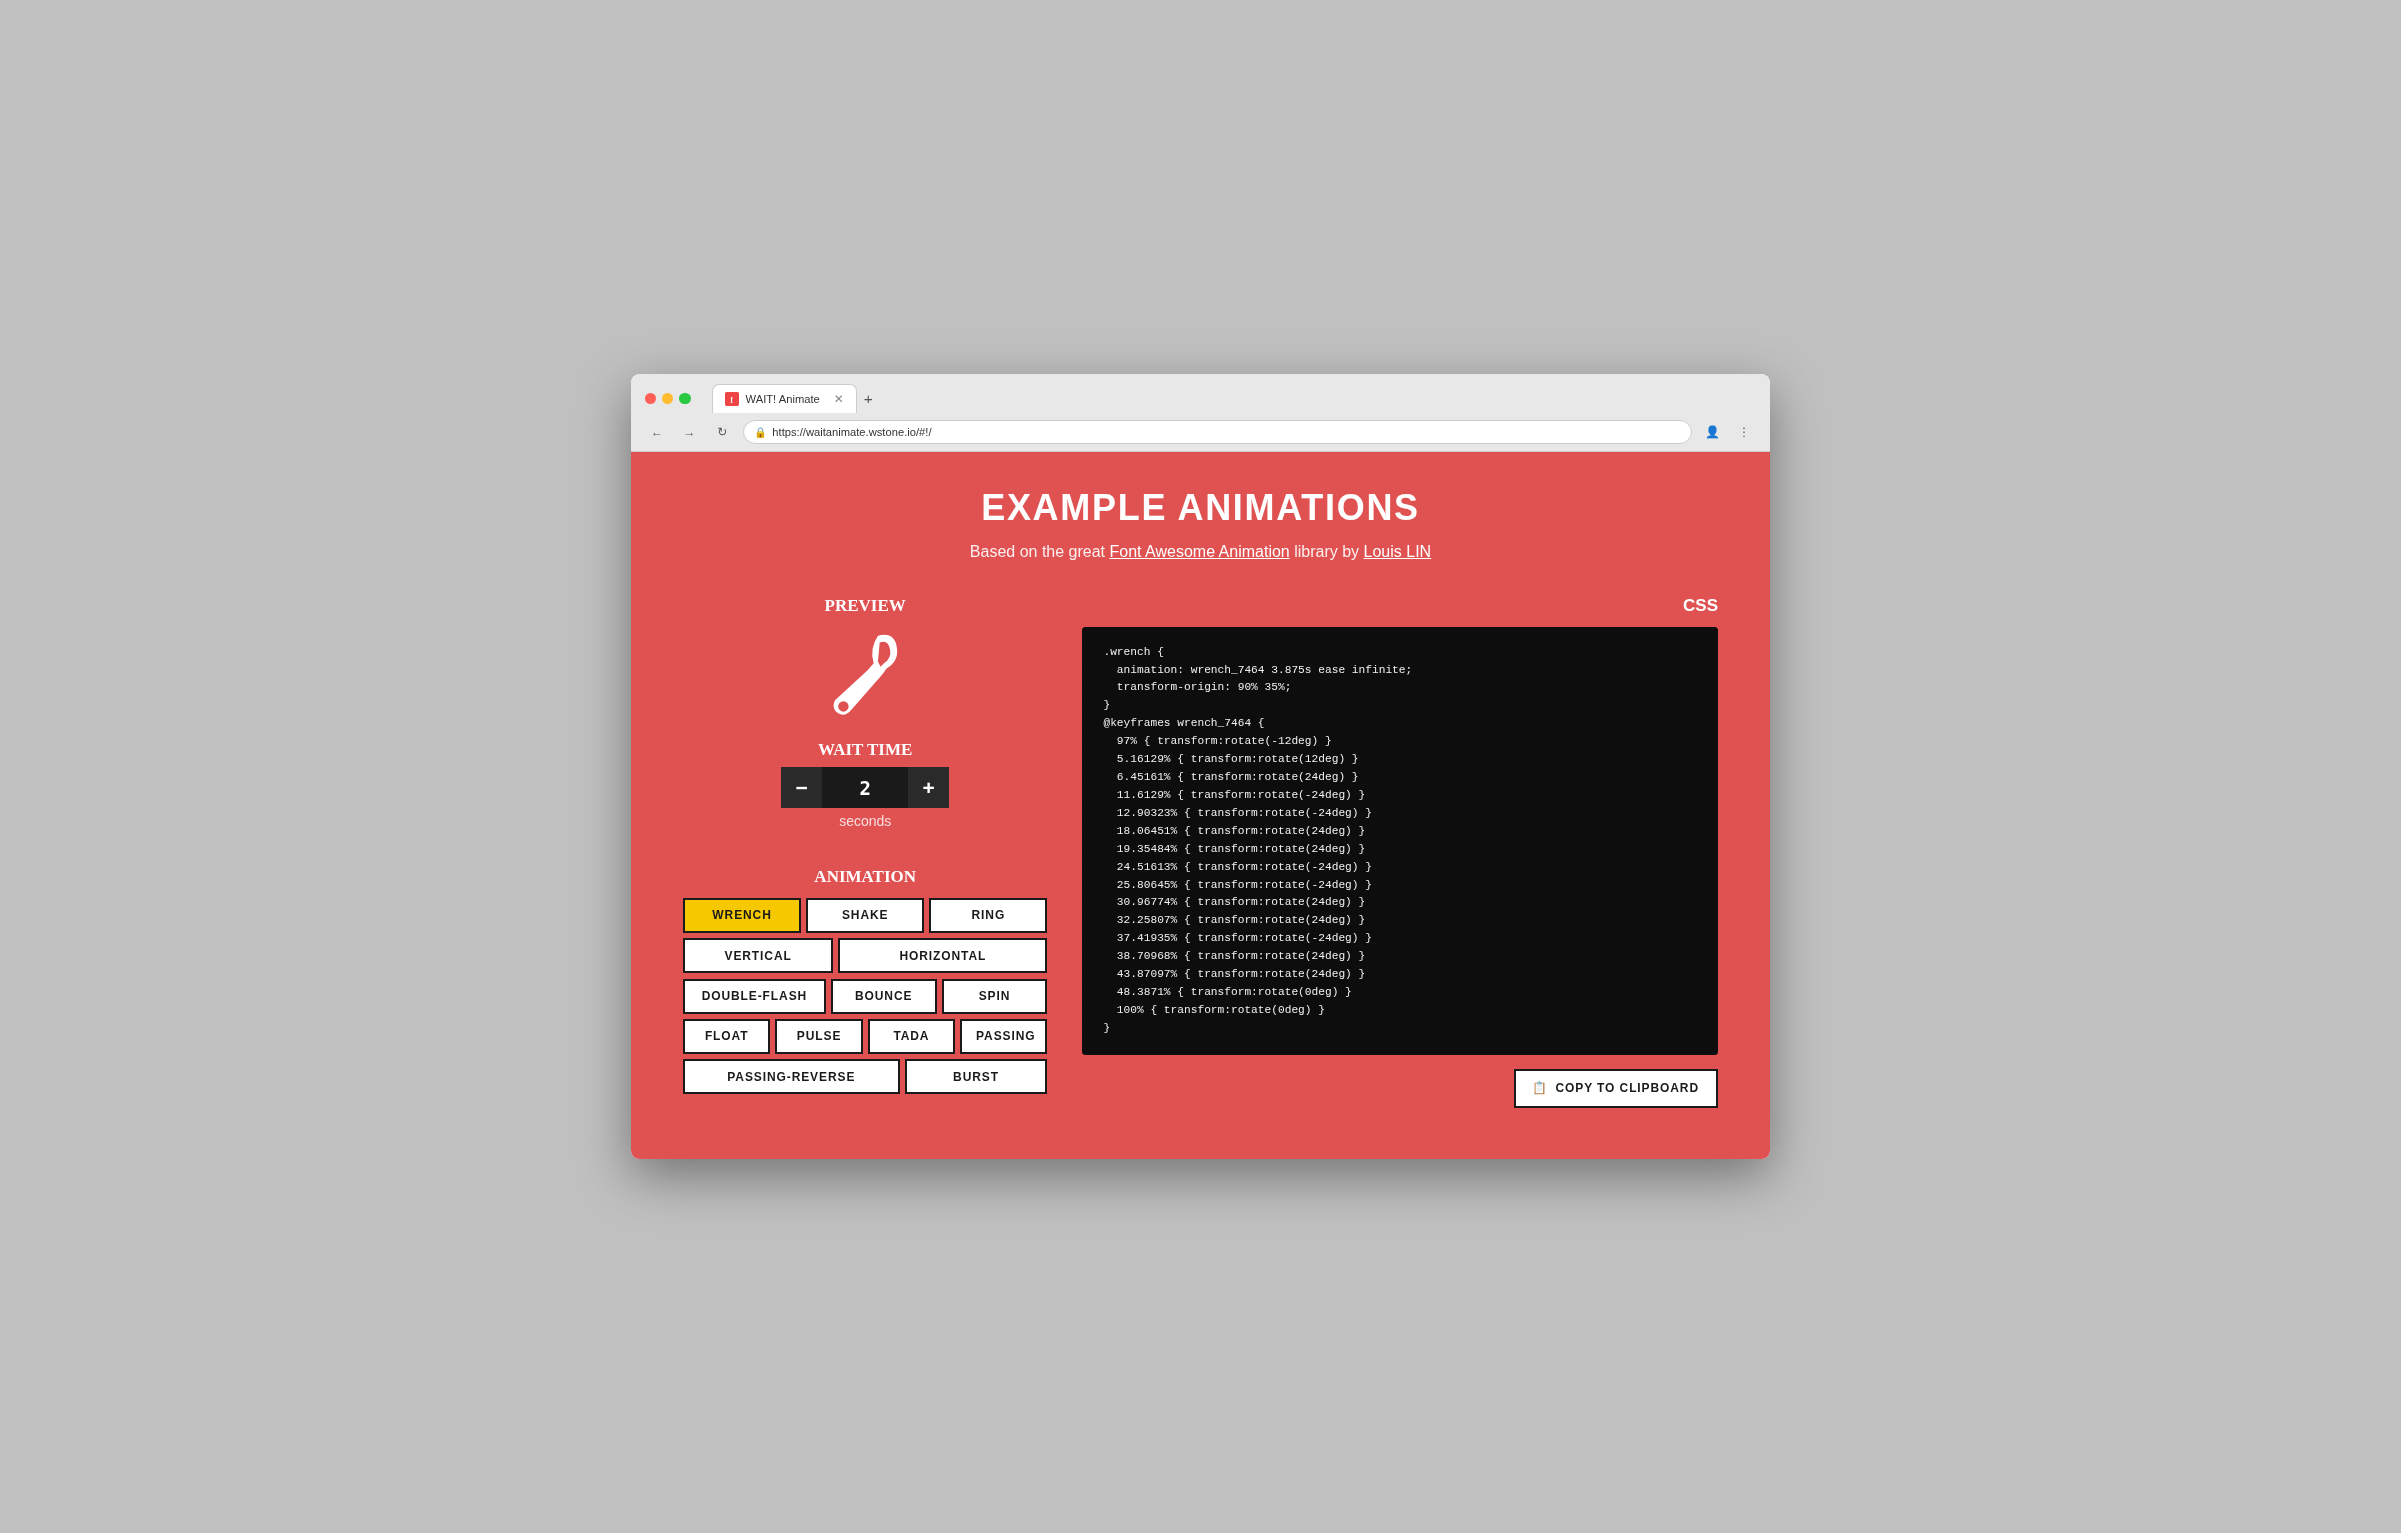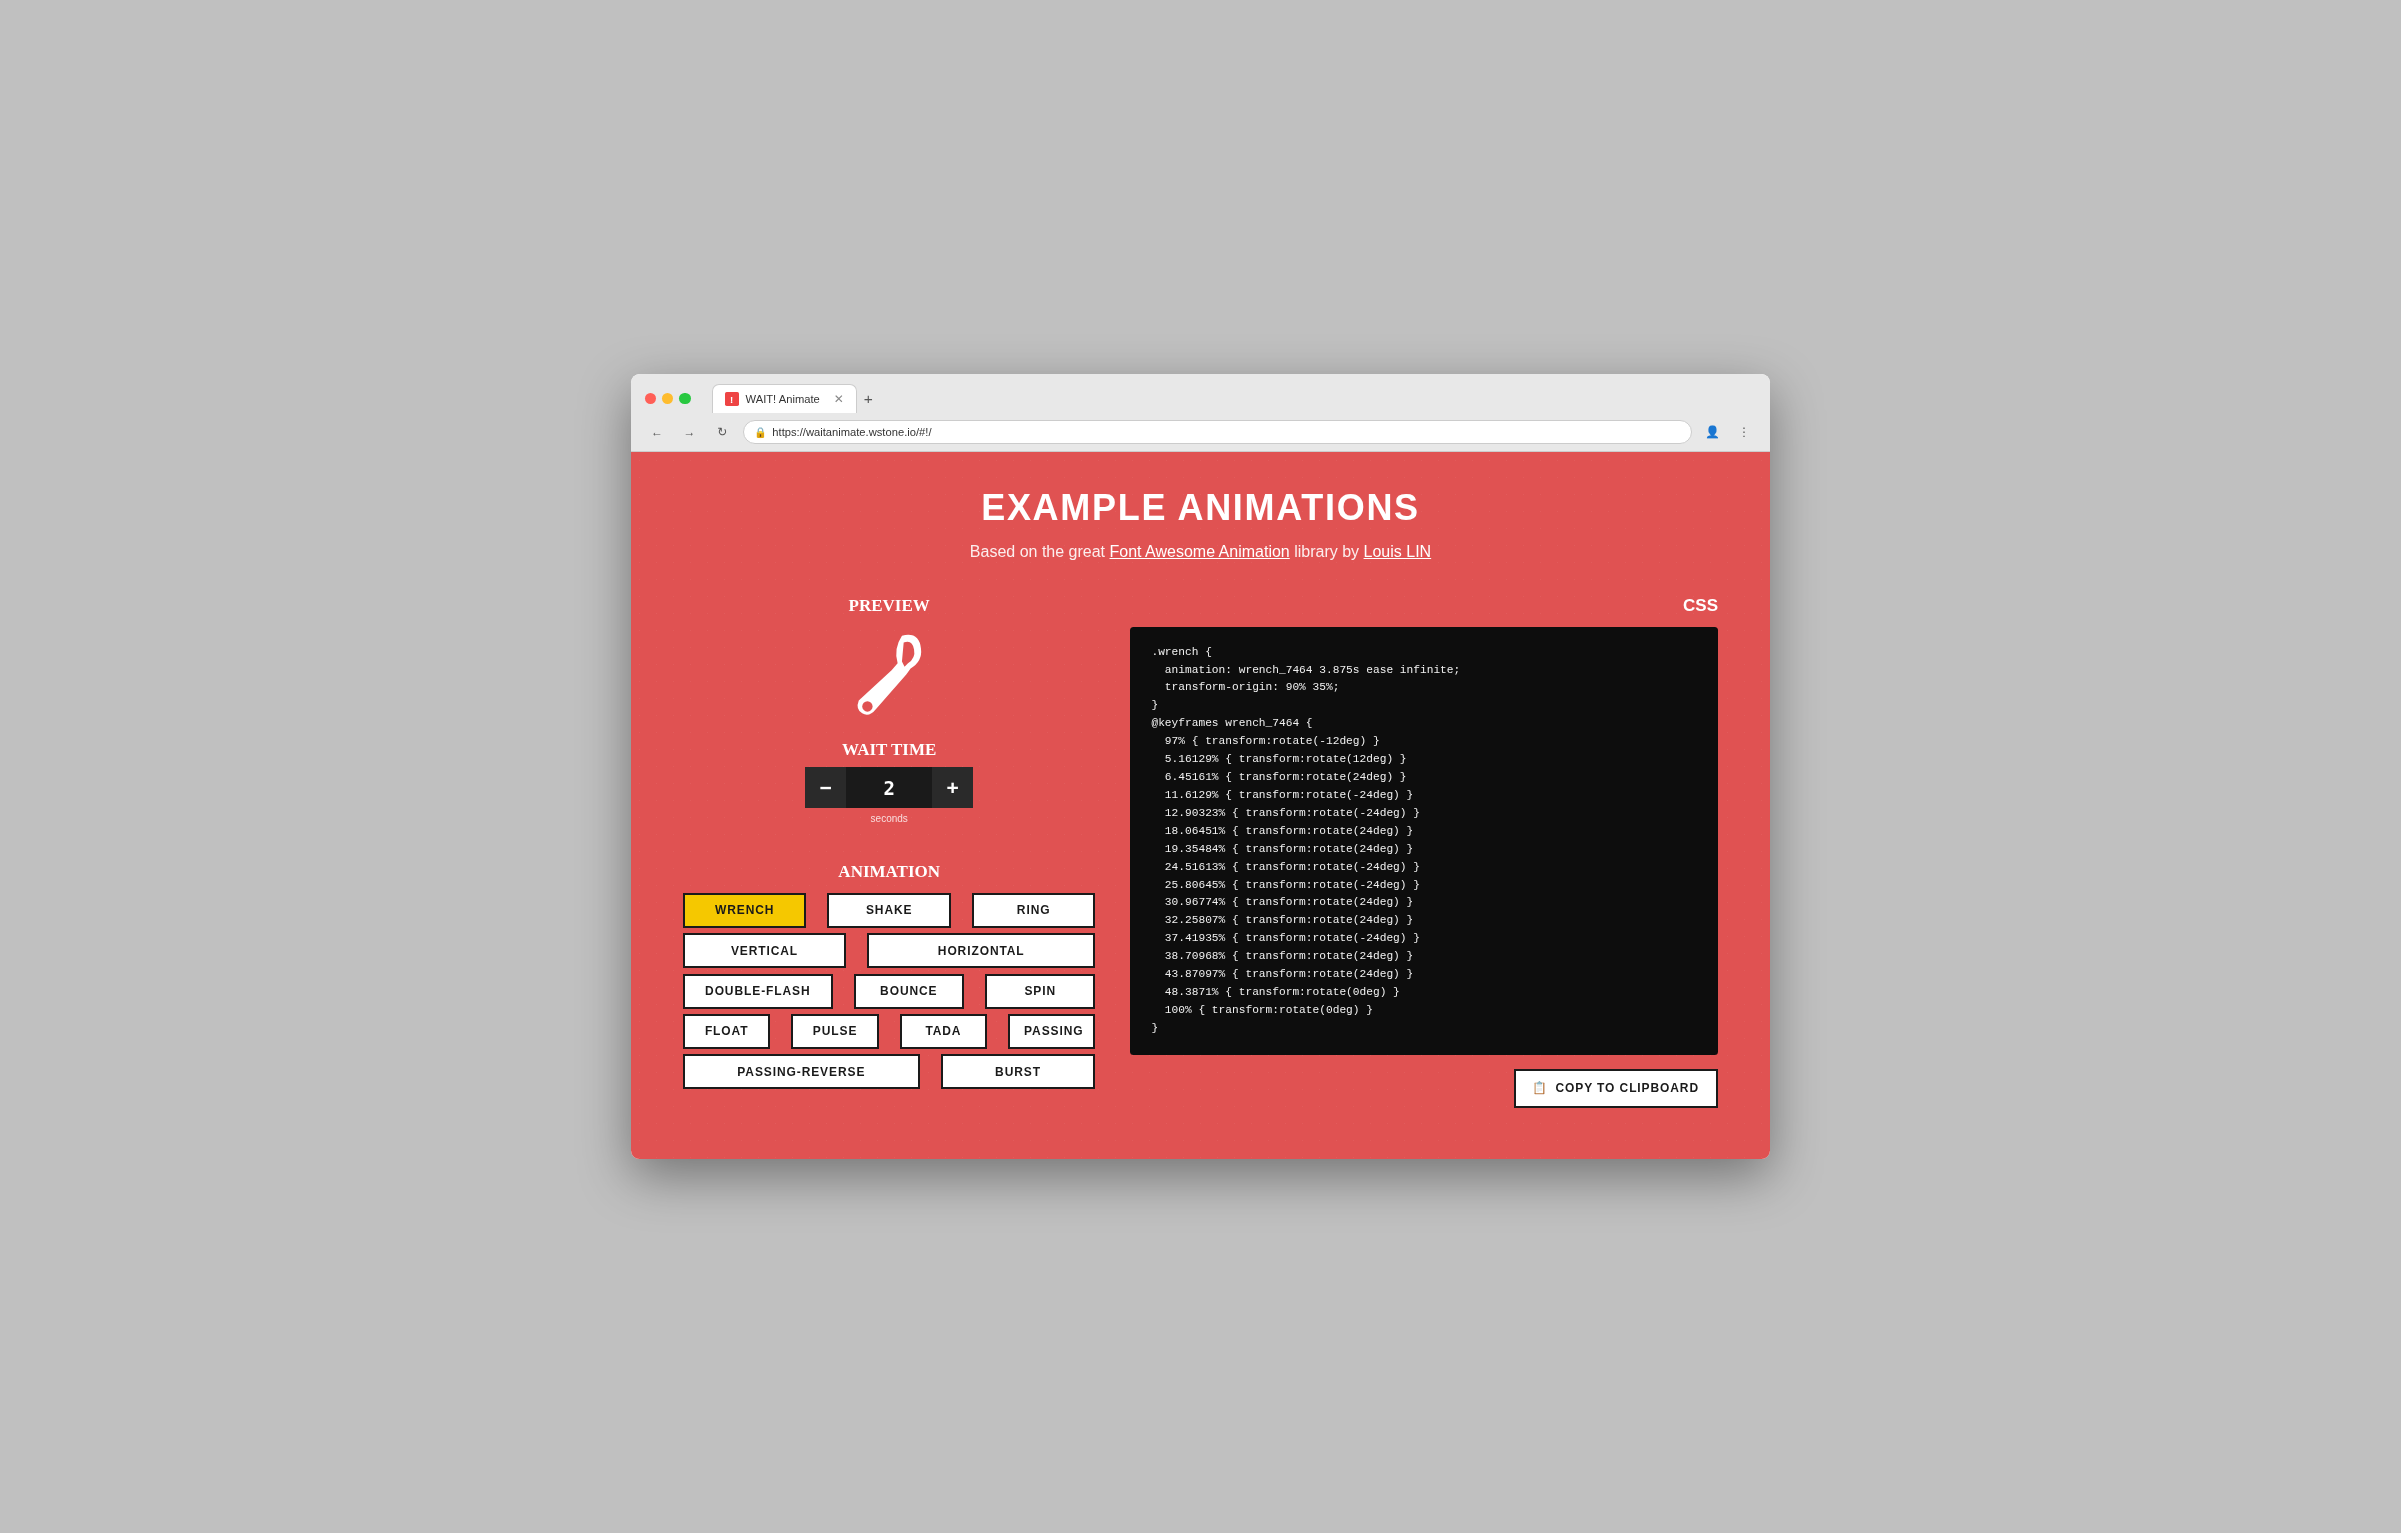"seconds" .seconds-label { font-size: 10px -> 14px }
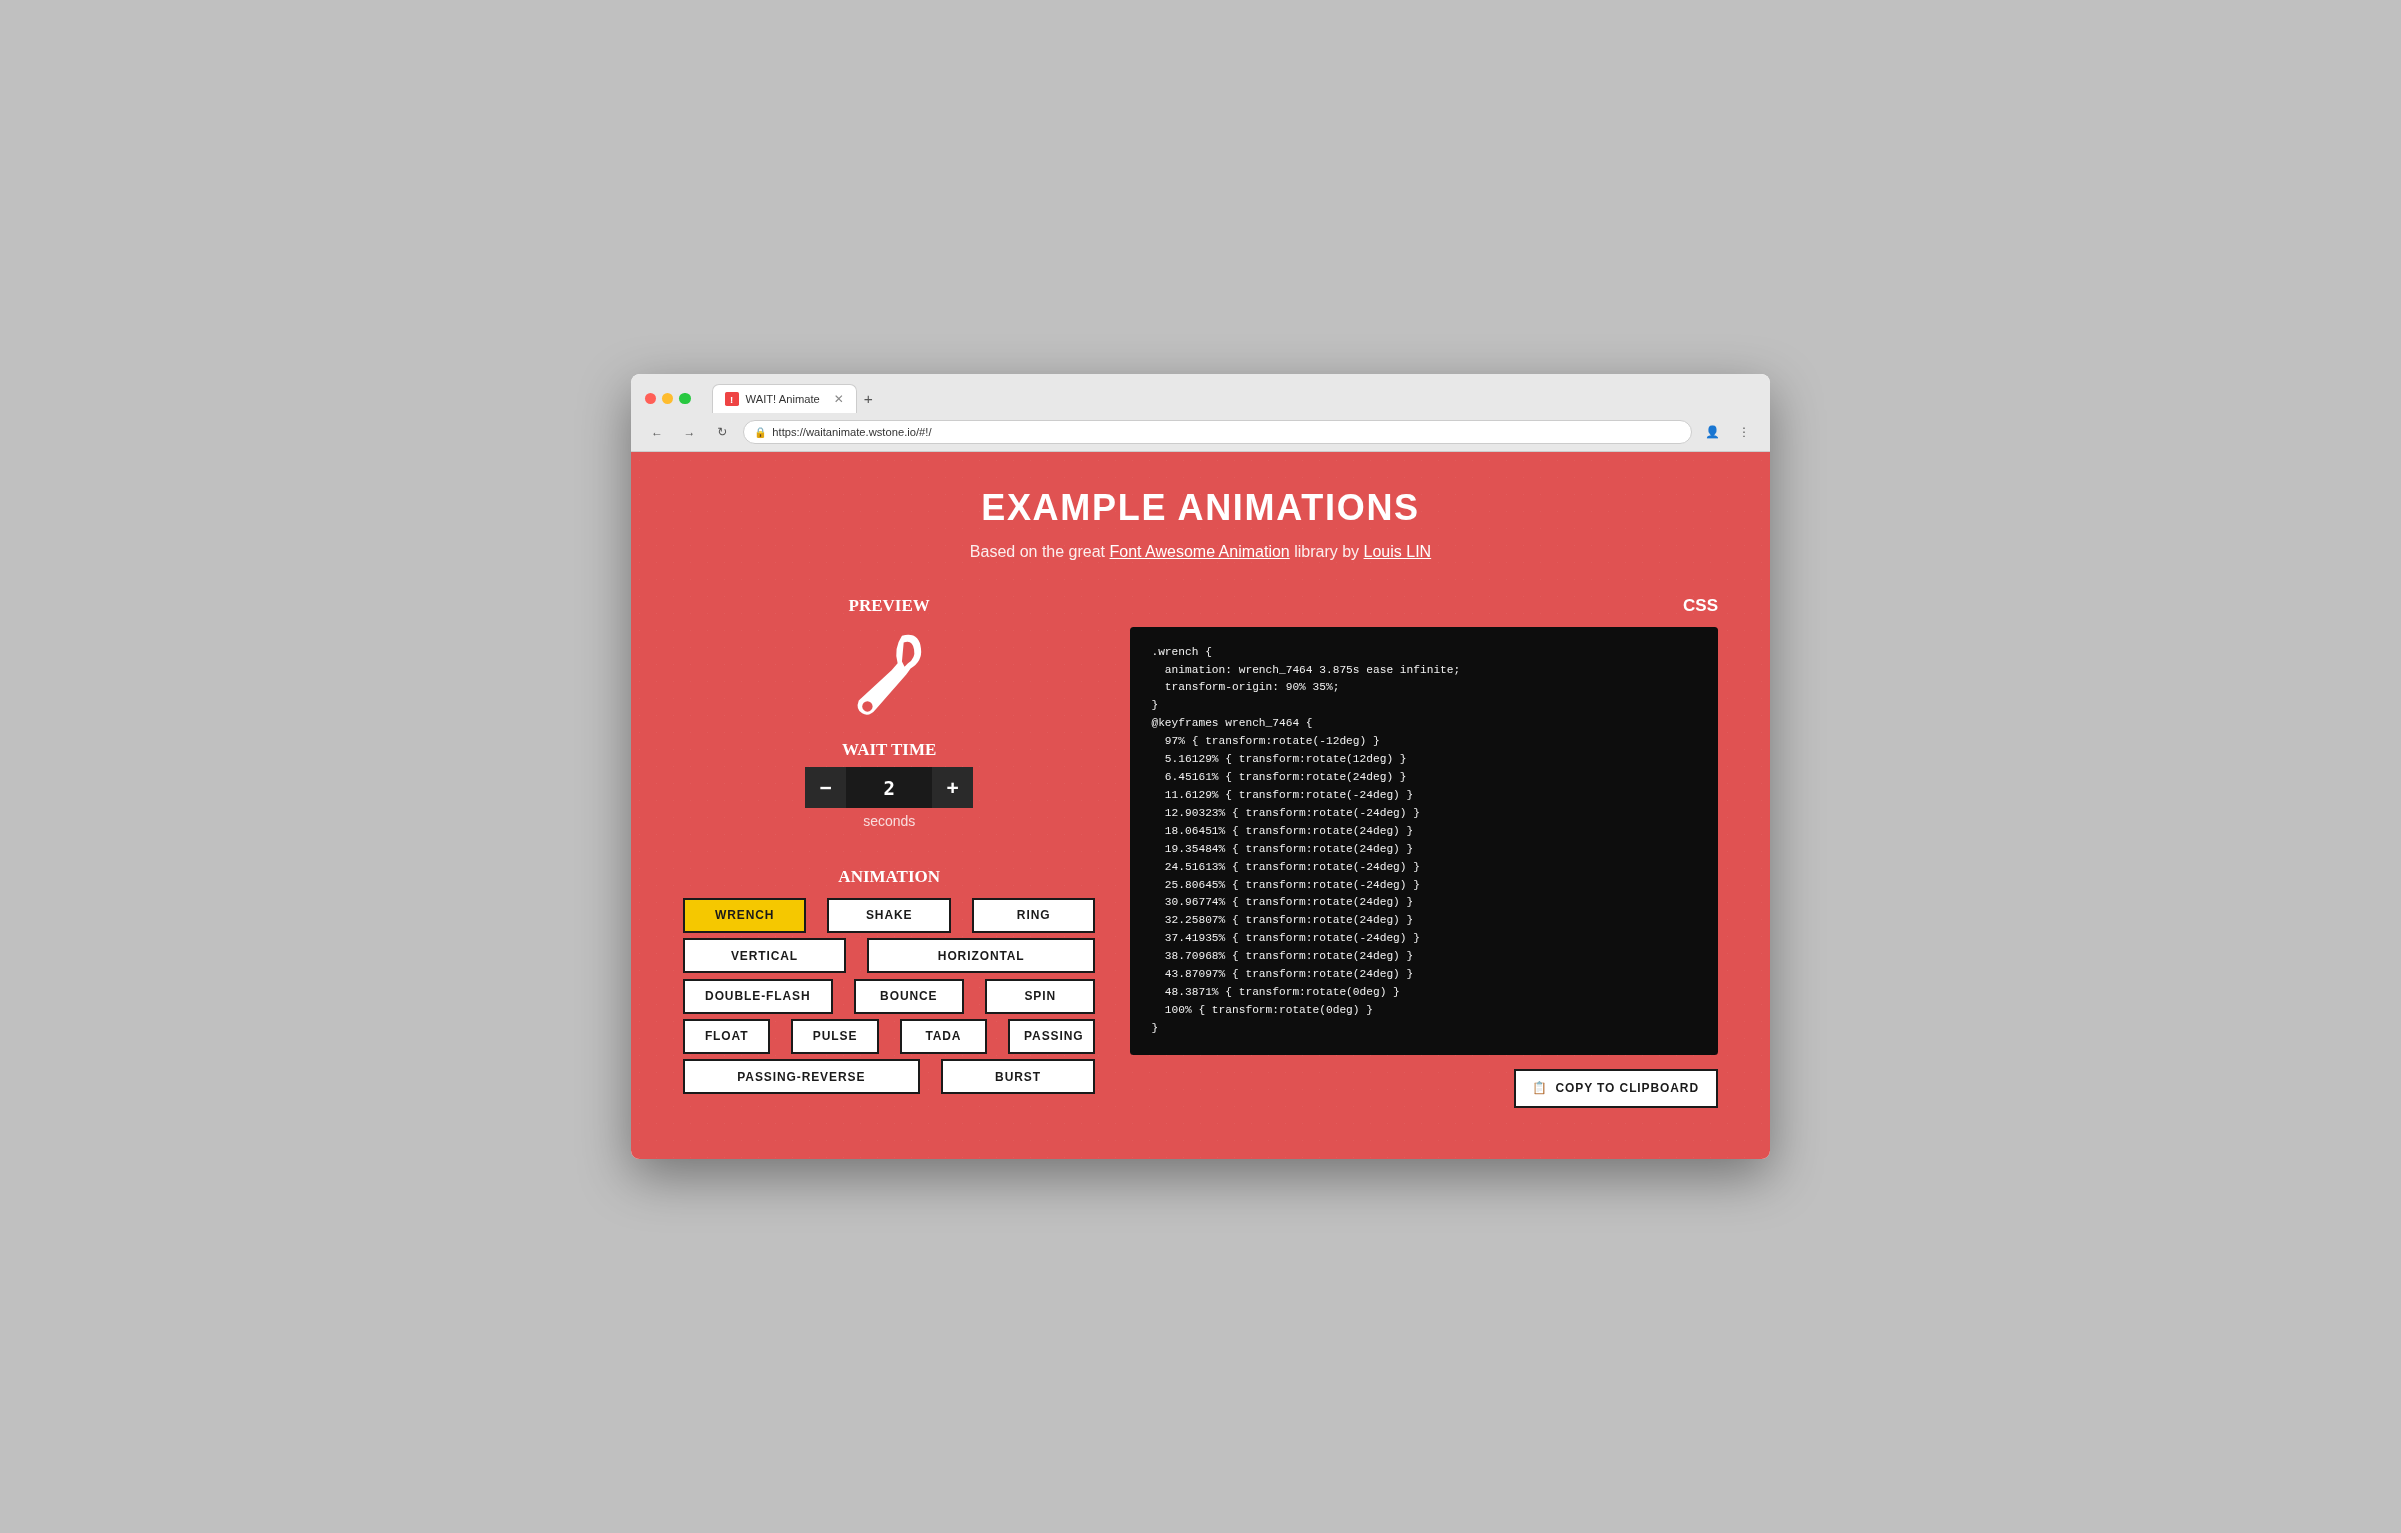"WRENCH" .anim-row { gap: 21px -> 5px }
